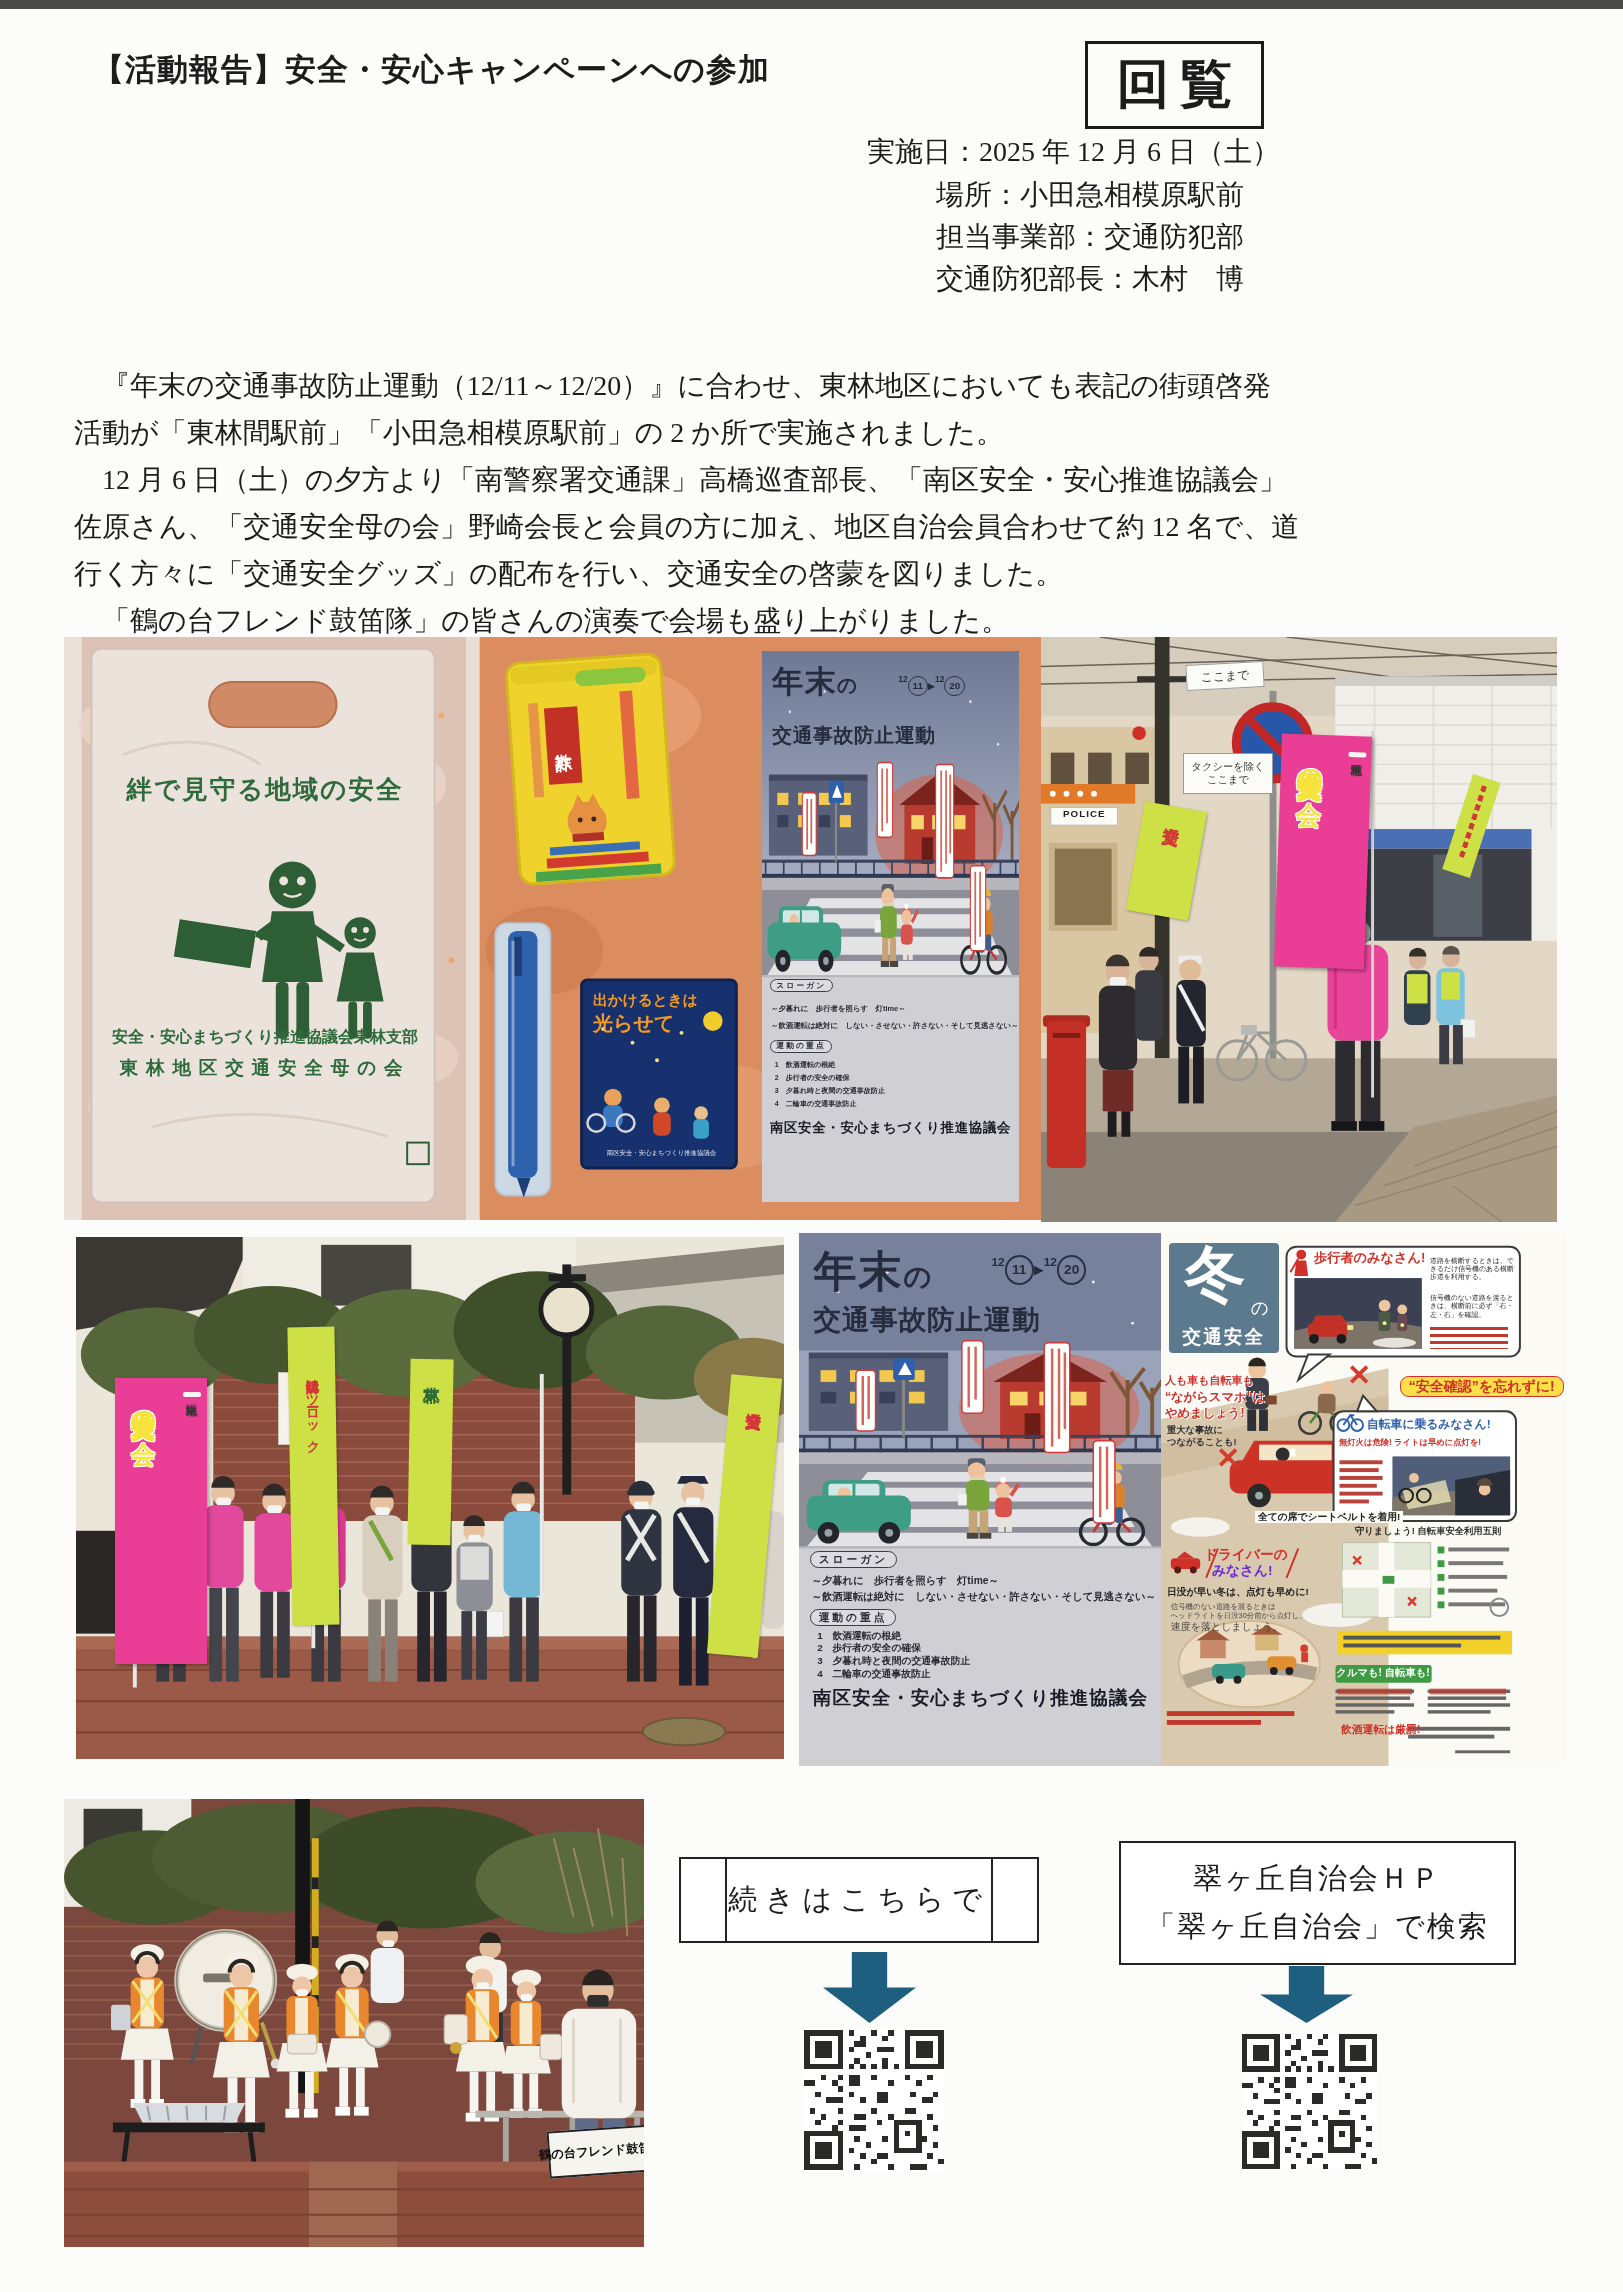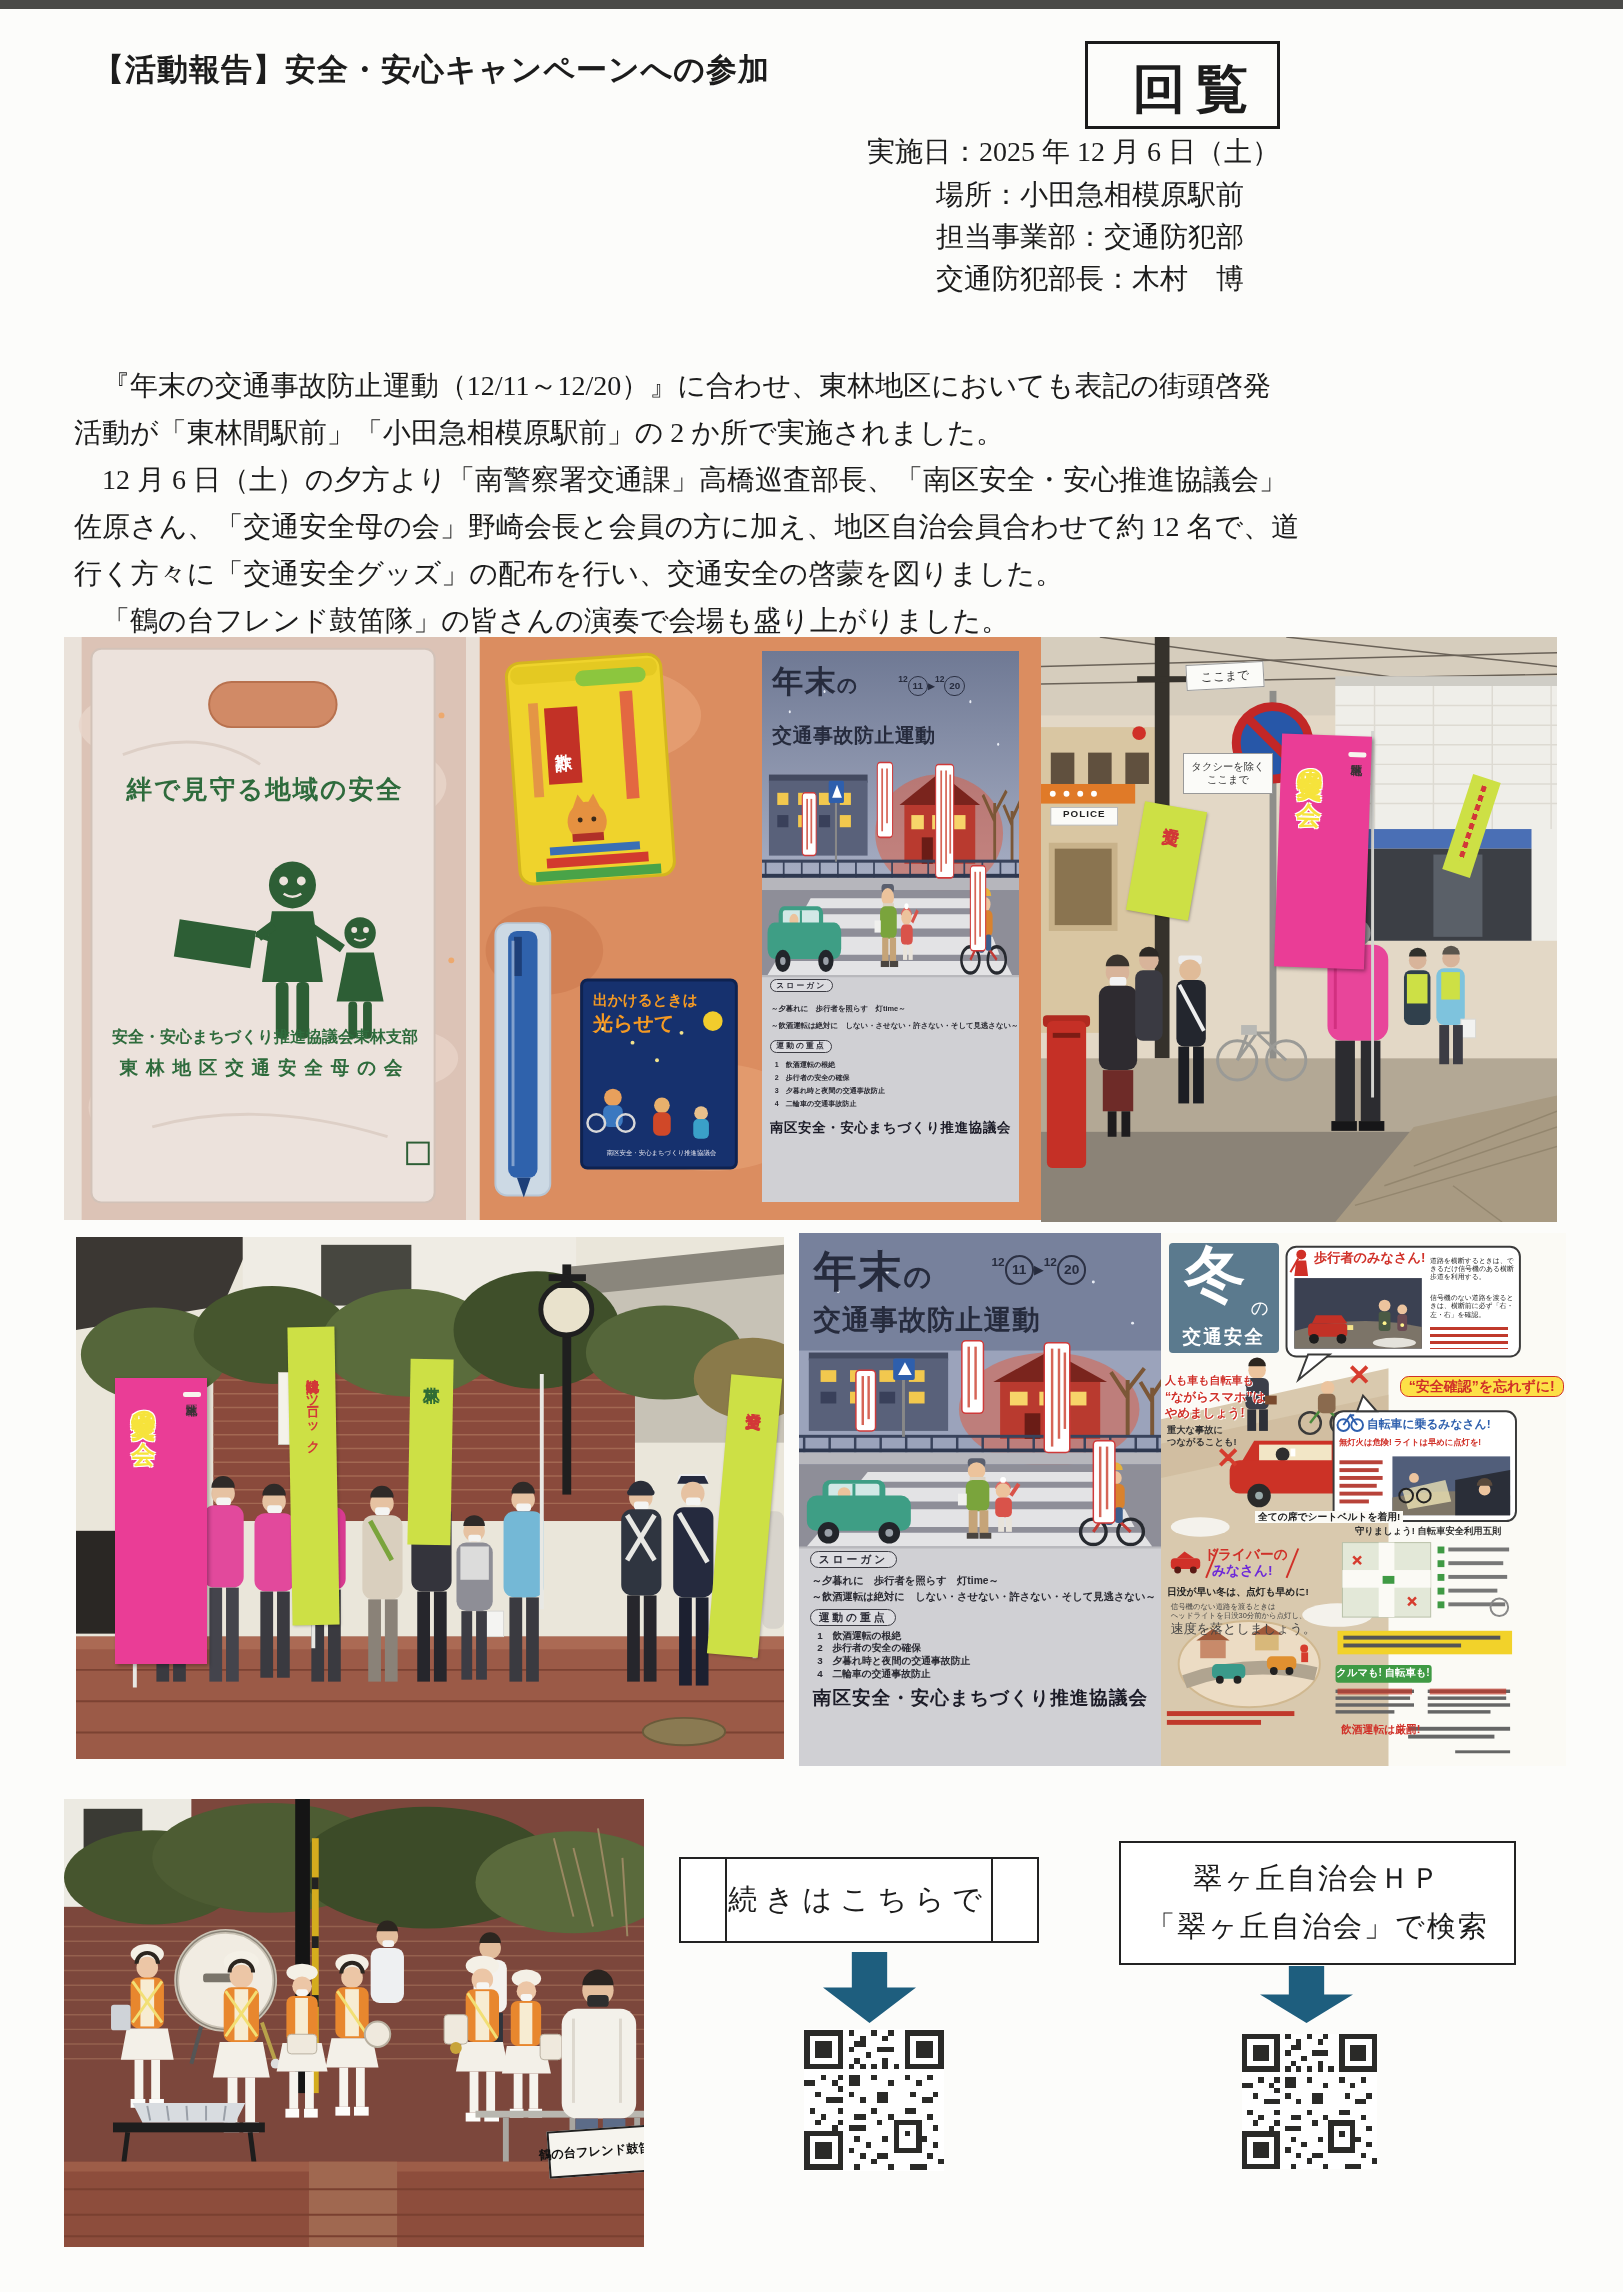"回覧" .kairan-box { align-items: flex-end -> center; padding-left: 16px -> none }
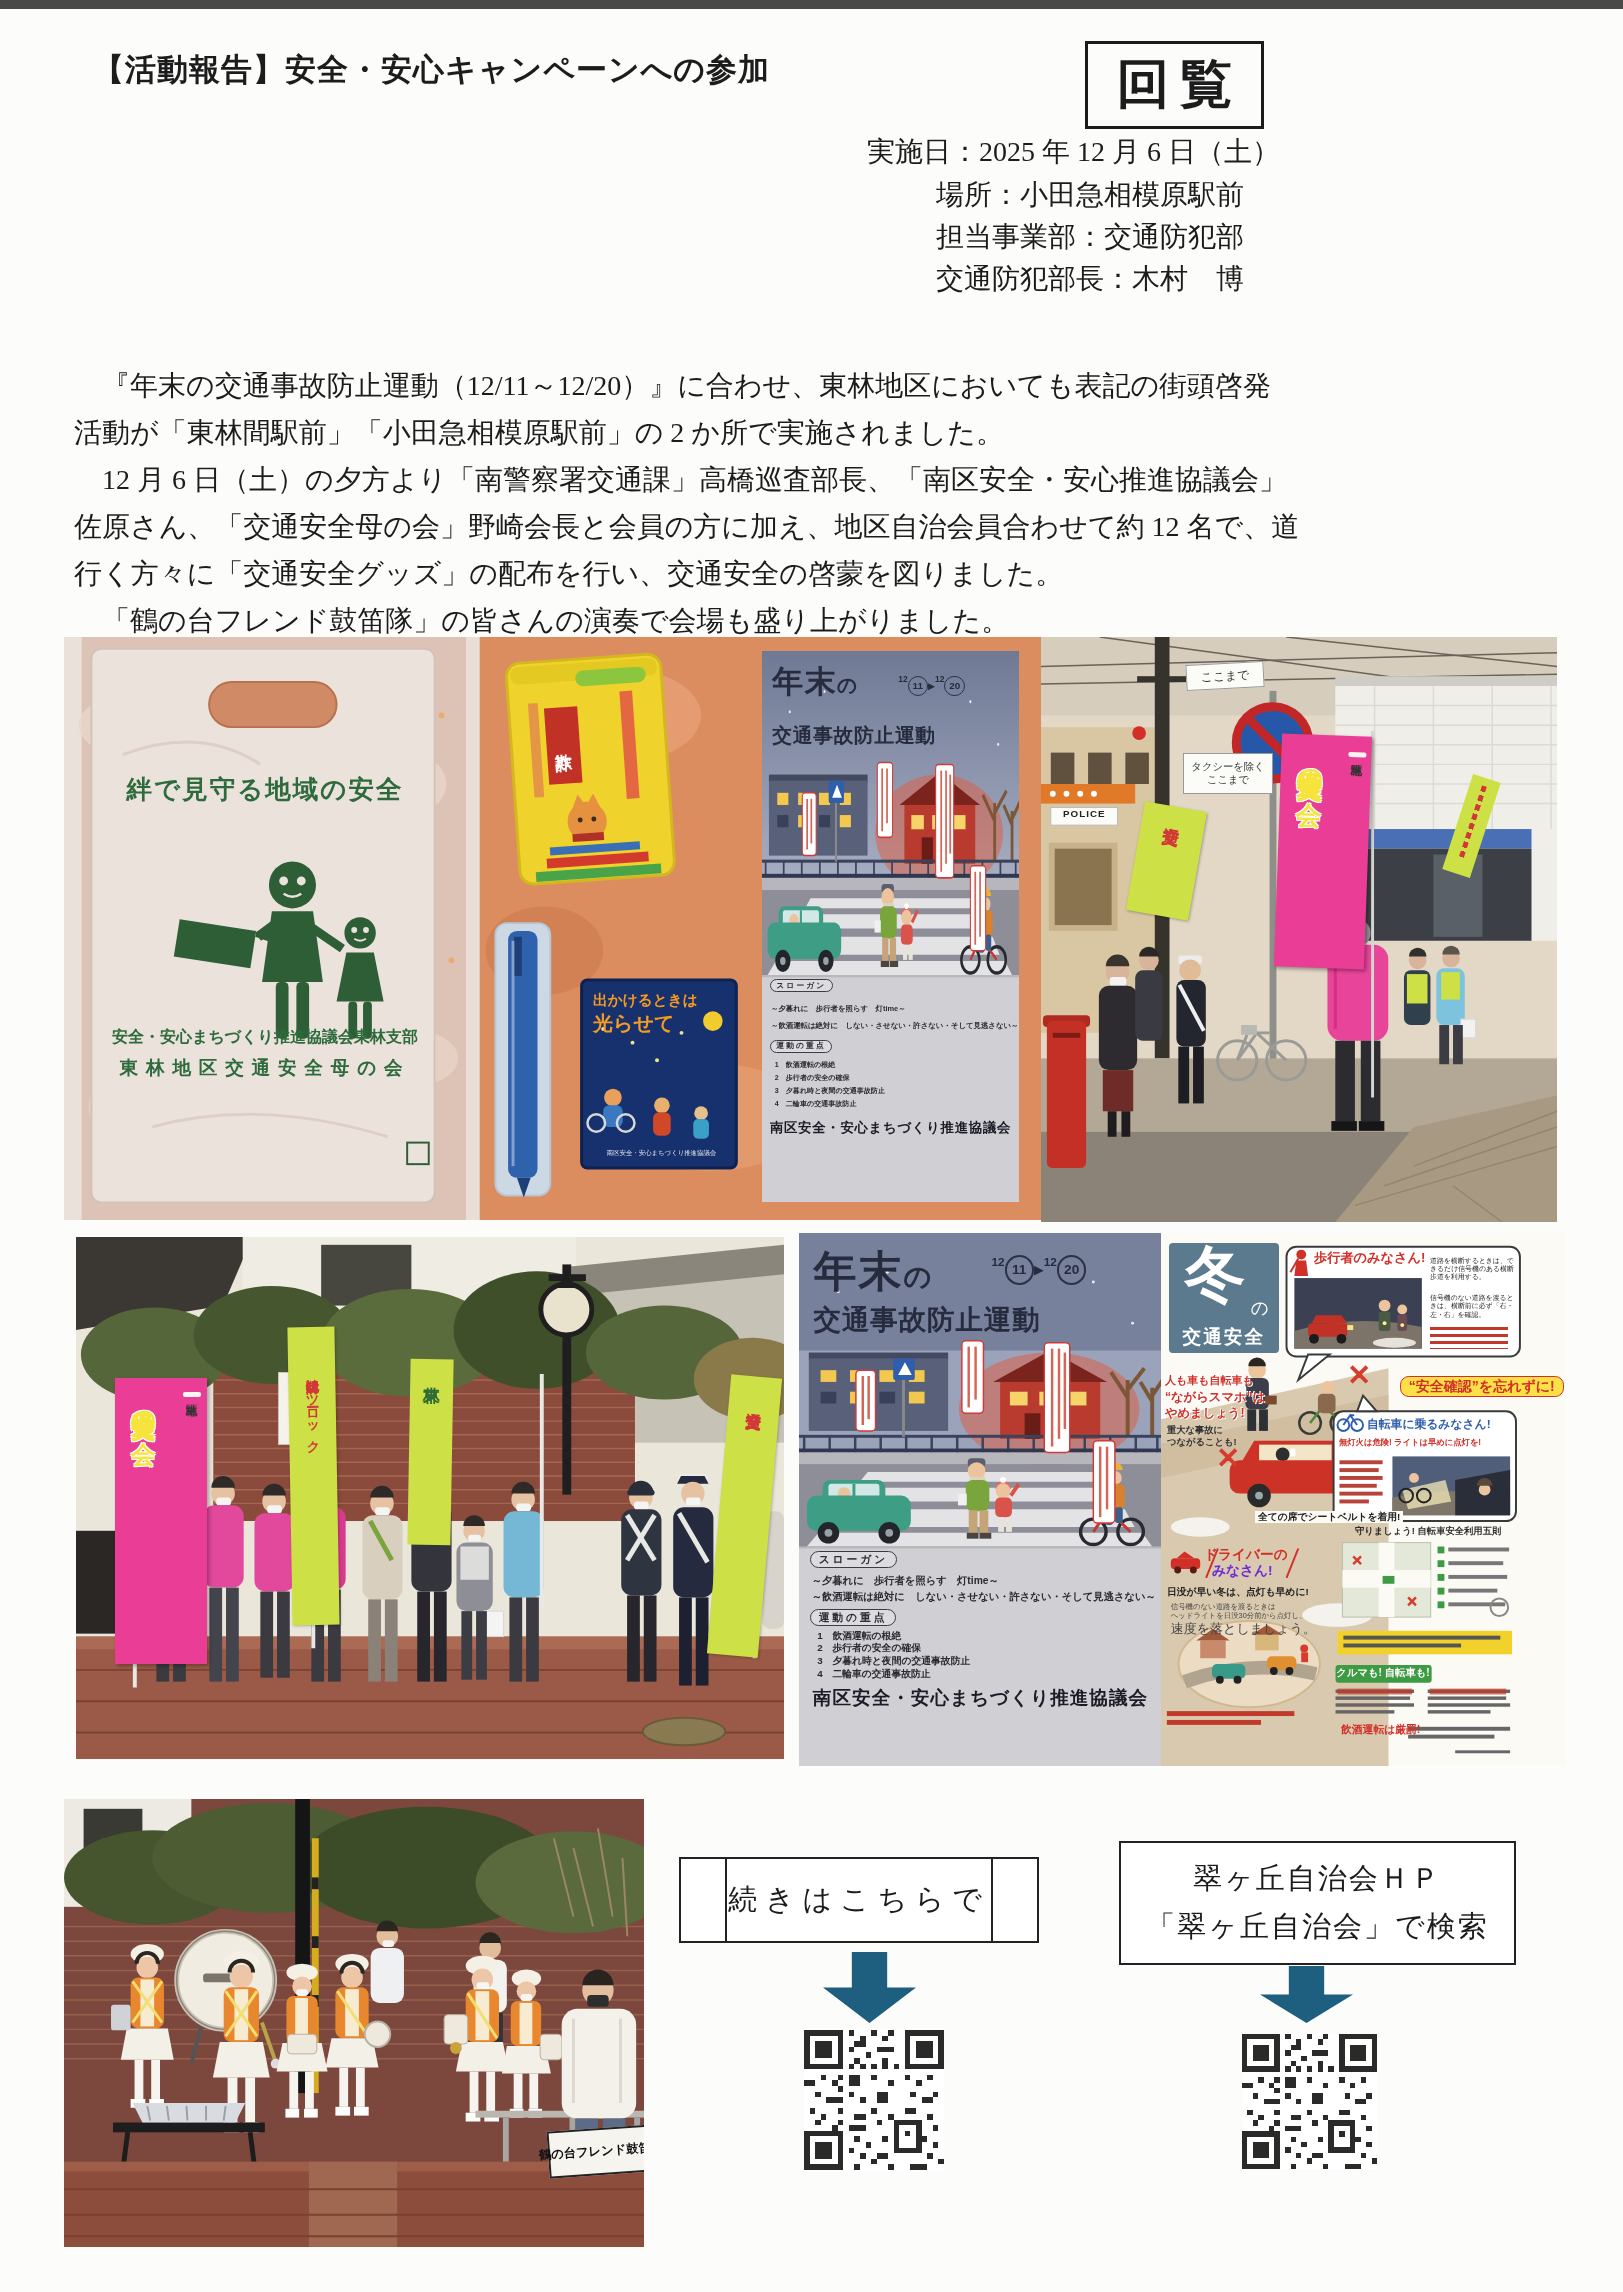"速度を落としましょう。" div.ov { font-size: 13px -> 10px }
